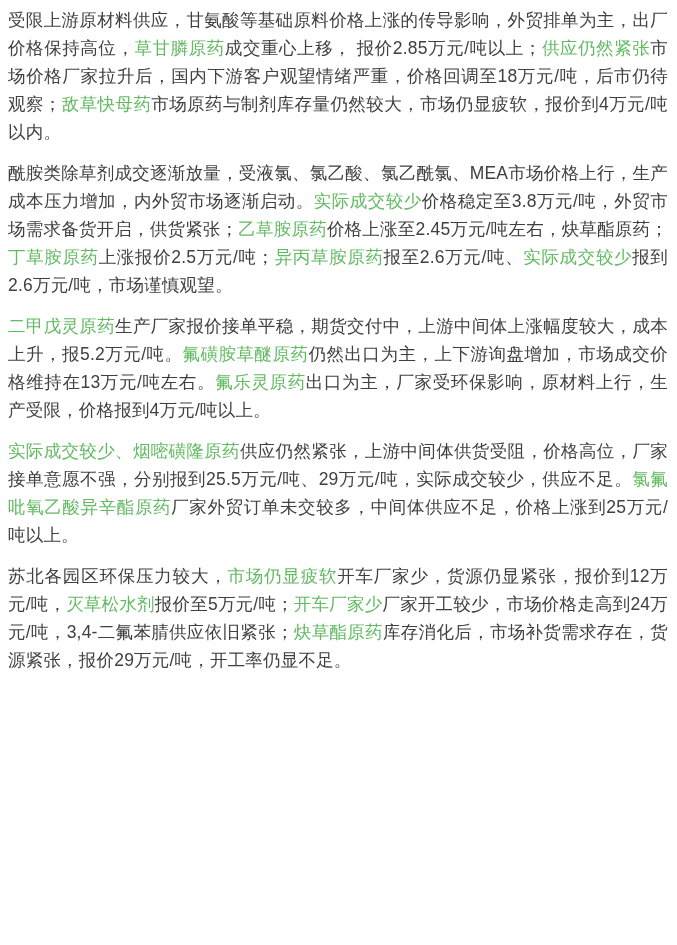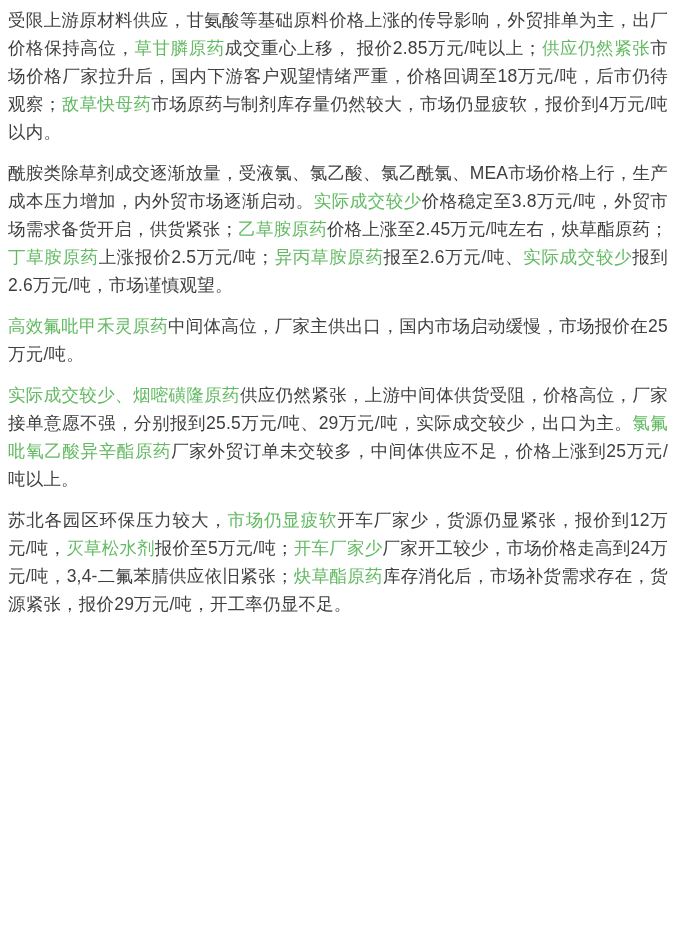"二甲戊灵原药生产厂家报价接单平稳，期货交付中，上游中间体上涨幅度较大，成本上升，" p { html: none -> <p><span>二甲戊灵原药</span><span>生产厂家报价接单平稳，期货交付中，上游中间体上涨幅度较大，成本上升，报5.2万元/吨。</span><span>氟磺胺草醚原药</span><span>仍然出口为主，上下游询盘增加，市场成交价格维持在13万元/吨左右。</span><span>氟乐灵原药</span><span>出口为主，厂家受环保影响，原材料上行，生产受限，价格报到4万元/吨以上。</span></p> }
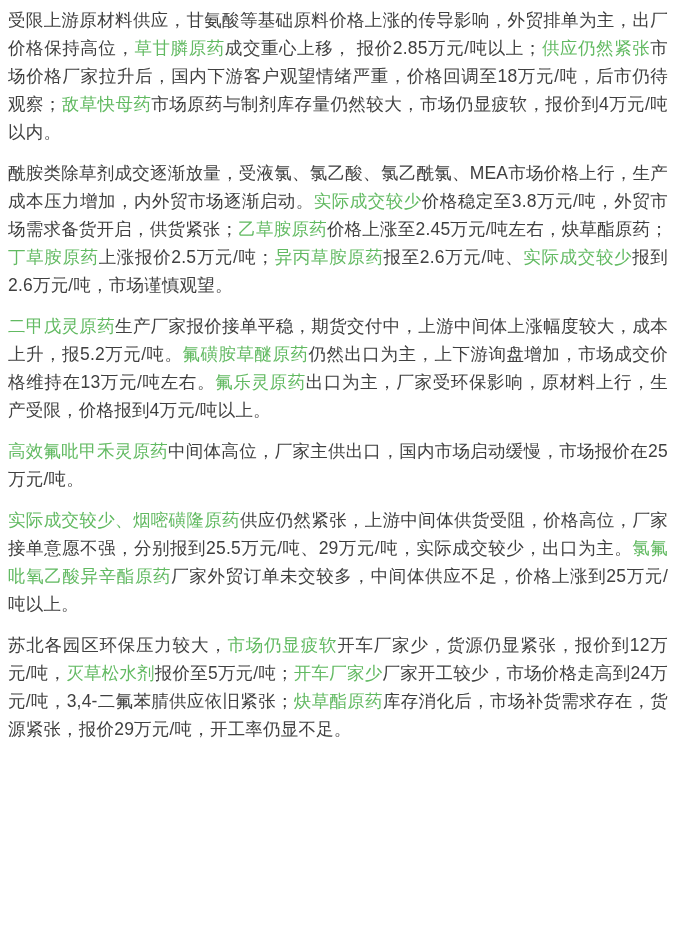"高效氟吡甲禾灵原药中间体高位，厂家主供出口，国内市场启动缓慢，市场报价在25万元" p { html: <p><span>高效氟吡甲禾灵原药</span><span>中间体高位，厂家主供出口，国内市场启动缓慢，市场报价在25万元/吨。</span></p> -> none }
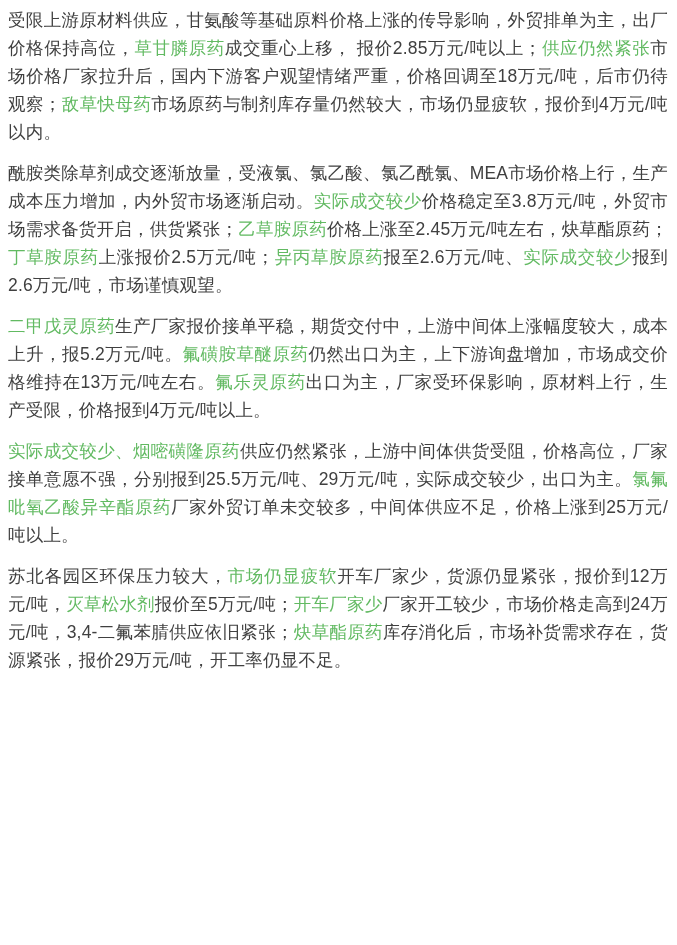"供应仍然紧张，上游中间体供货受阻，价格高位，厂家接单意愿不强，分别报到25.5万" span { text: 出口为主 -> 供应不足 }
